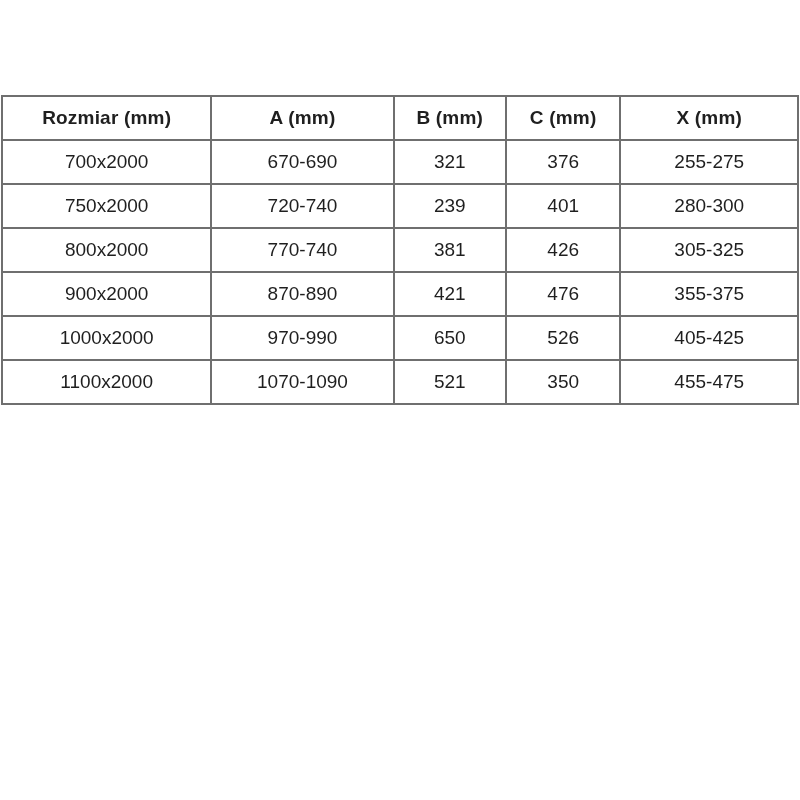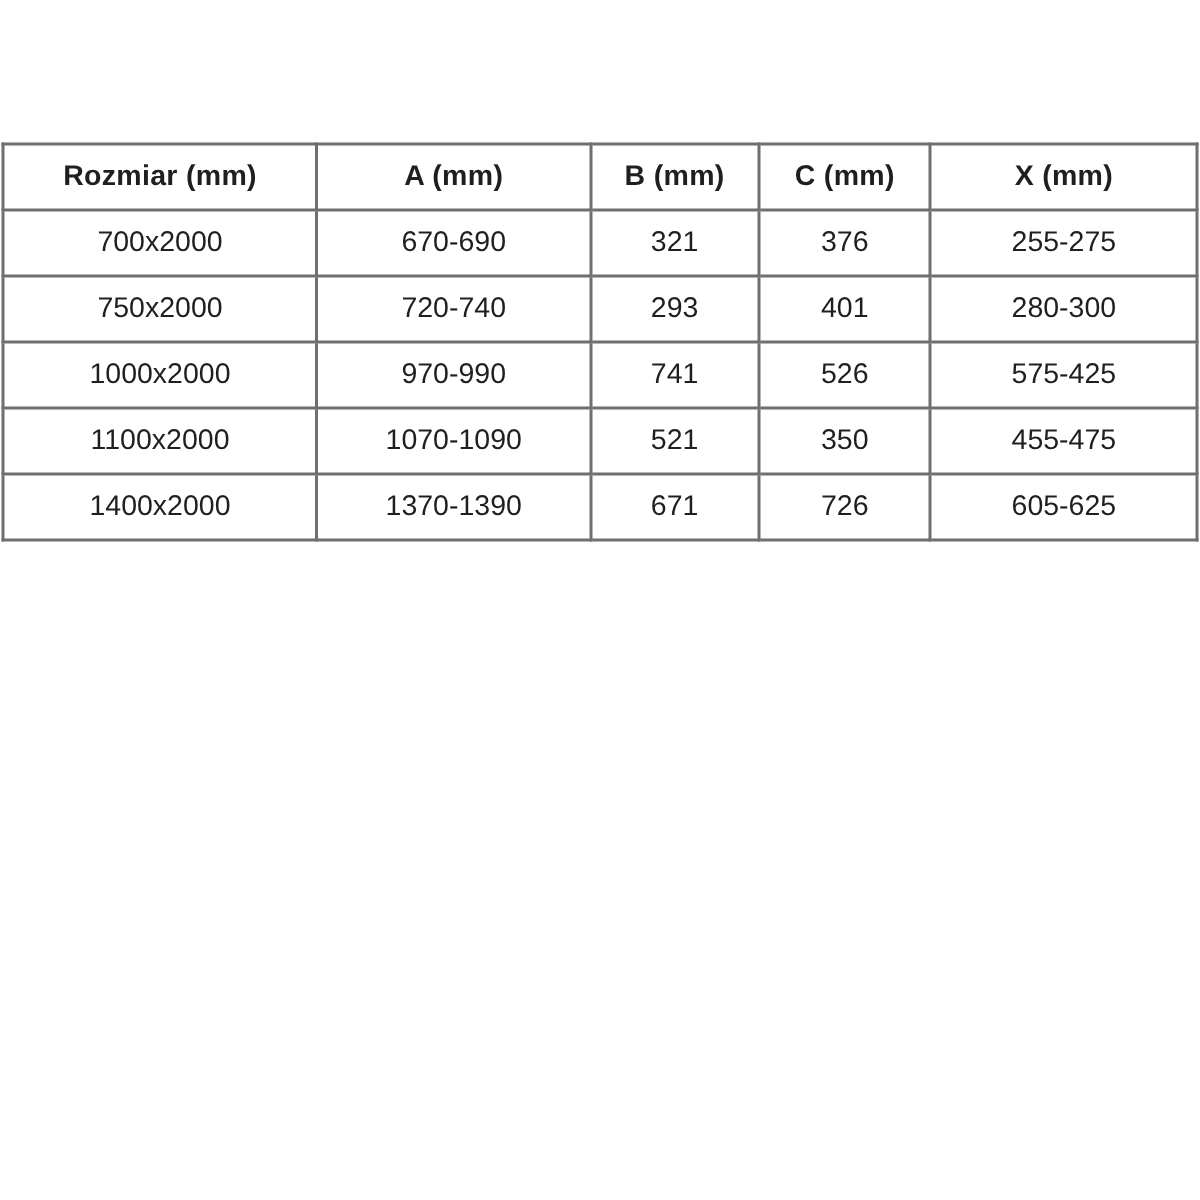"293" td { text: 293 -> 239 }
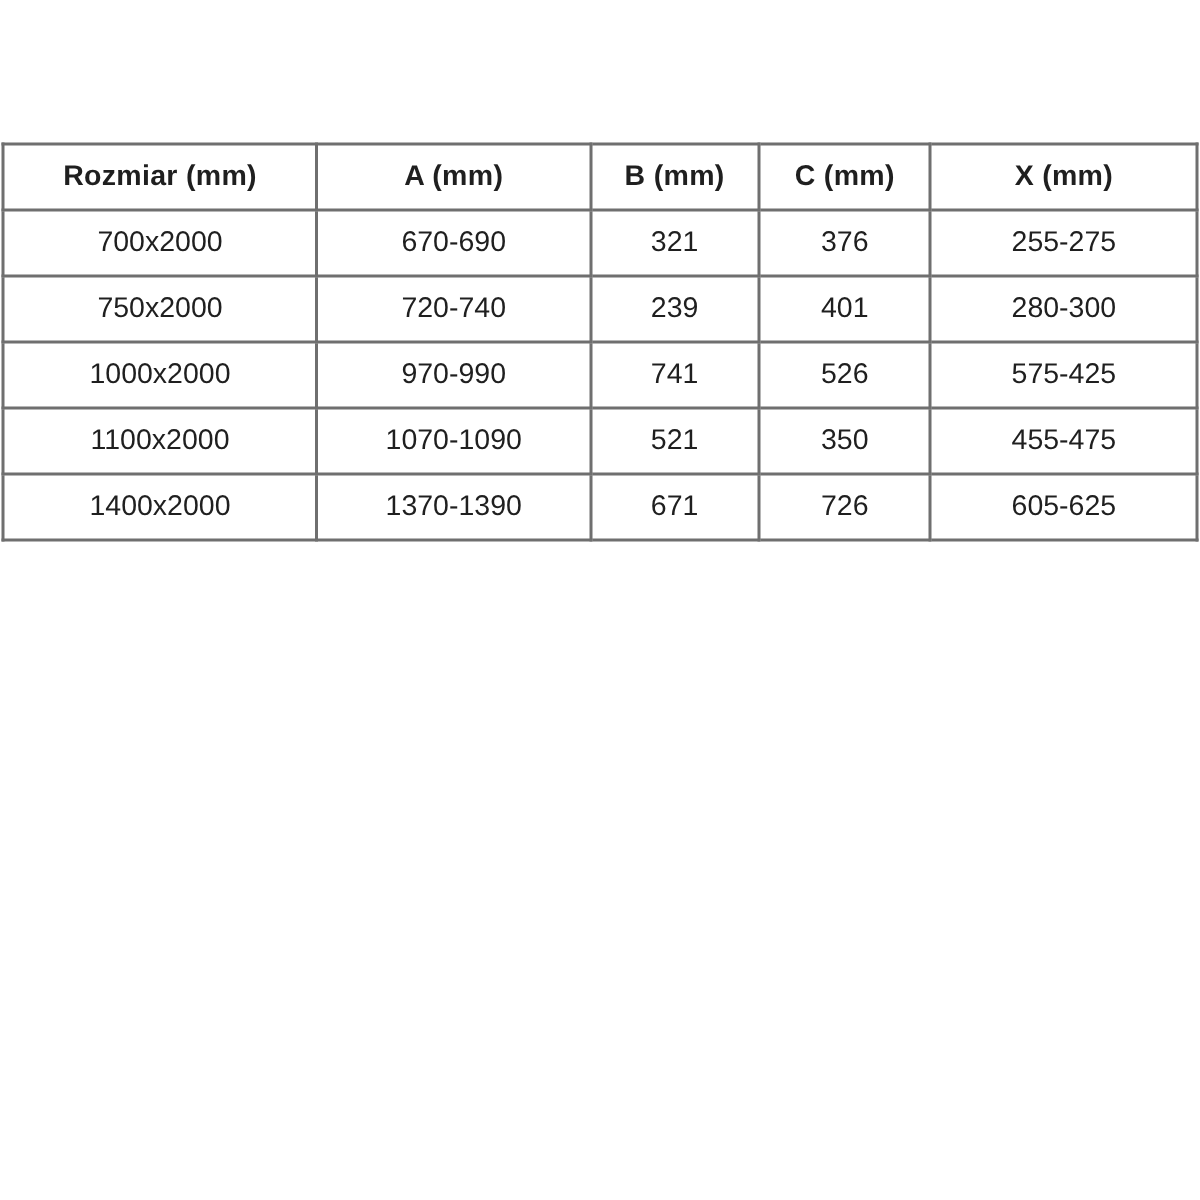"800x2000" tr { html: none -> <tr> <td>800x2000</td> <td>770-740</td> <td>381</td> <td>426</td> <td>305-325</td> </tr> }
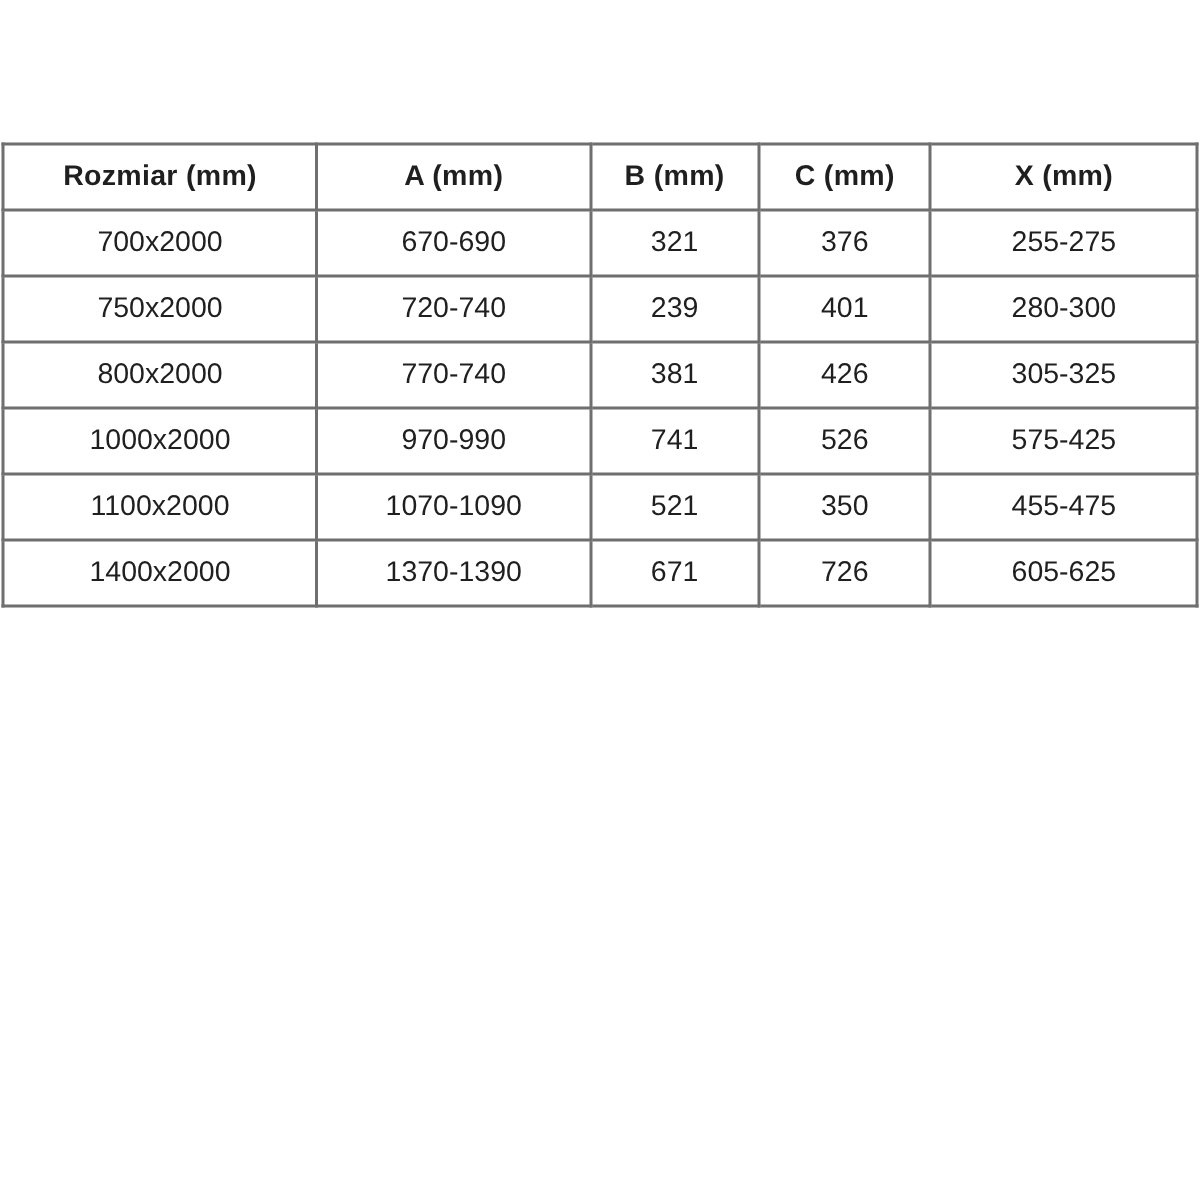"900x2000" tr { html: none -> <tr> <td>900x2000</td> <td>870-890</td> <td>421</td> <td>476</td> <td>355-375</td> </tr> }
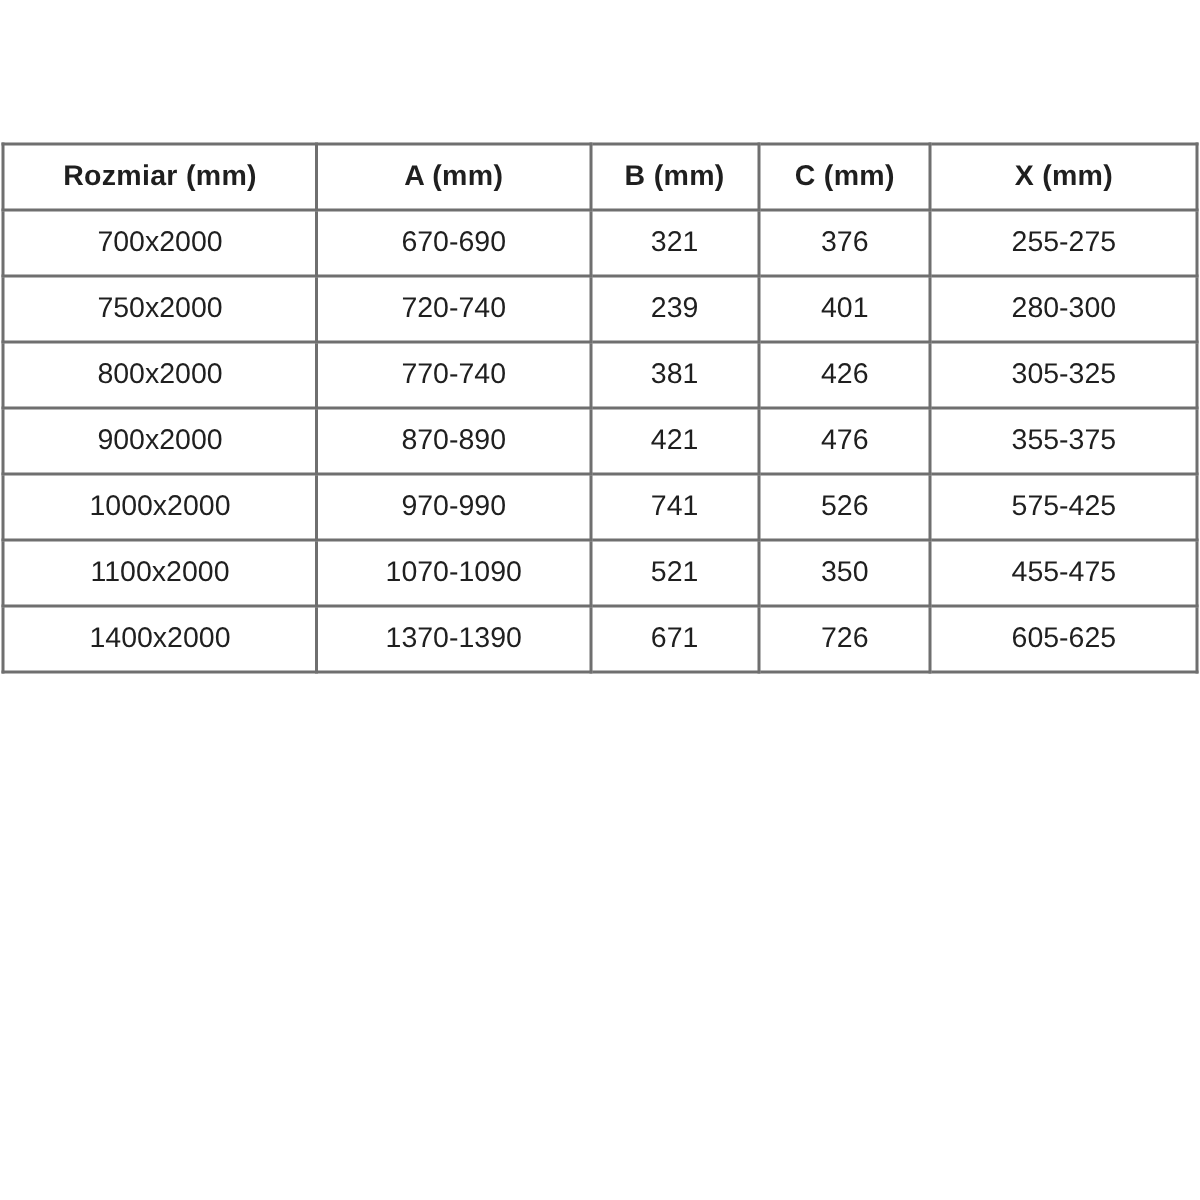"741" td { text: 741 -> 650 }
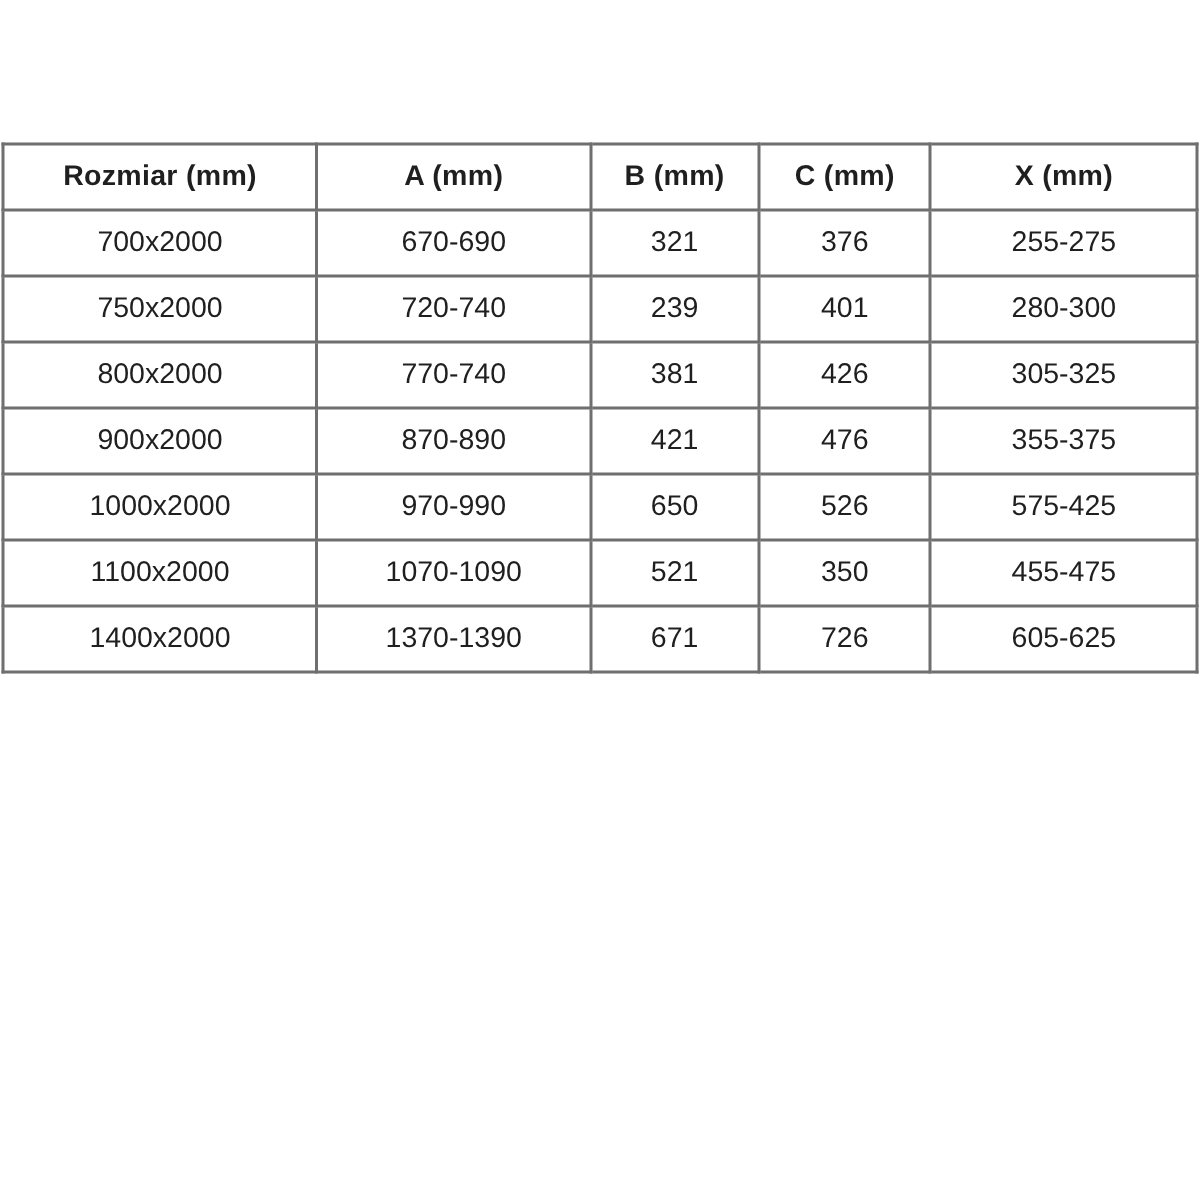"575-425" td { text: 575-425 -> 405-425 }
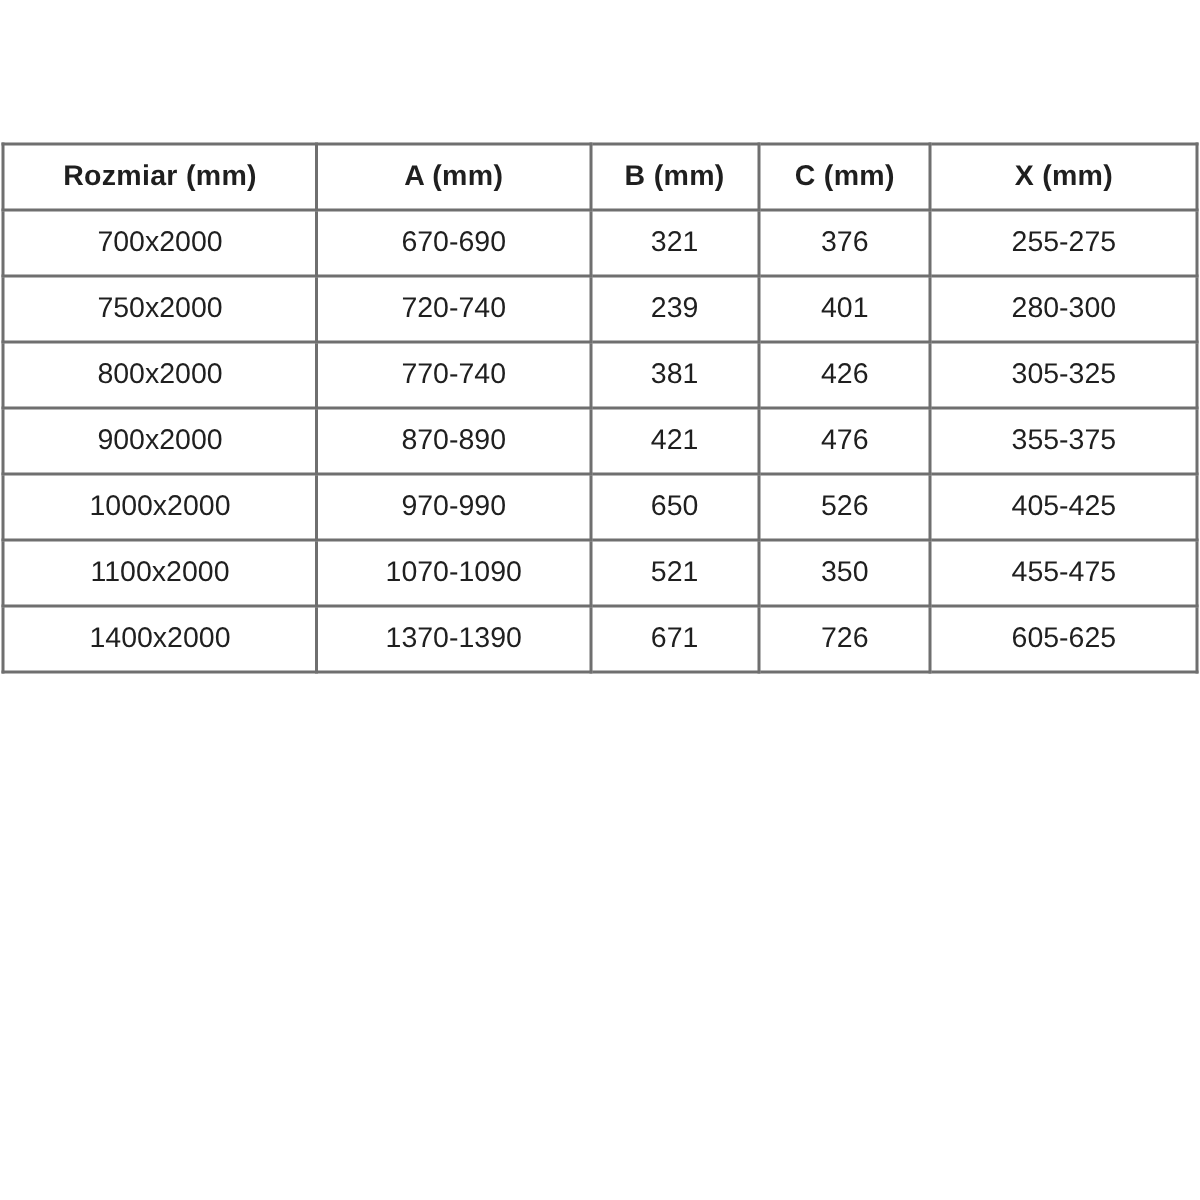"1400x2000" tr { html: <tr> <td>1400x2000</td> <td>1370-1390</td> <td>671</td> <td>726</td> <td>605-625</td> </tr> -> none }
